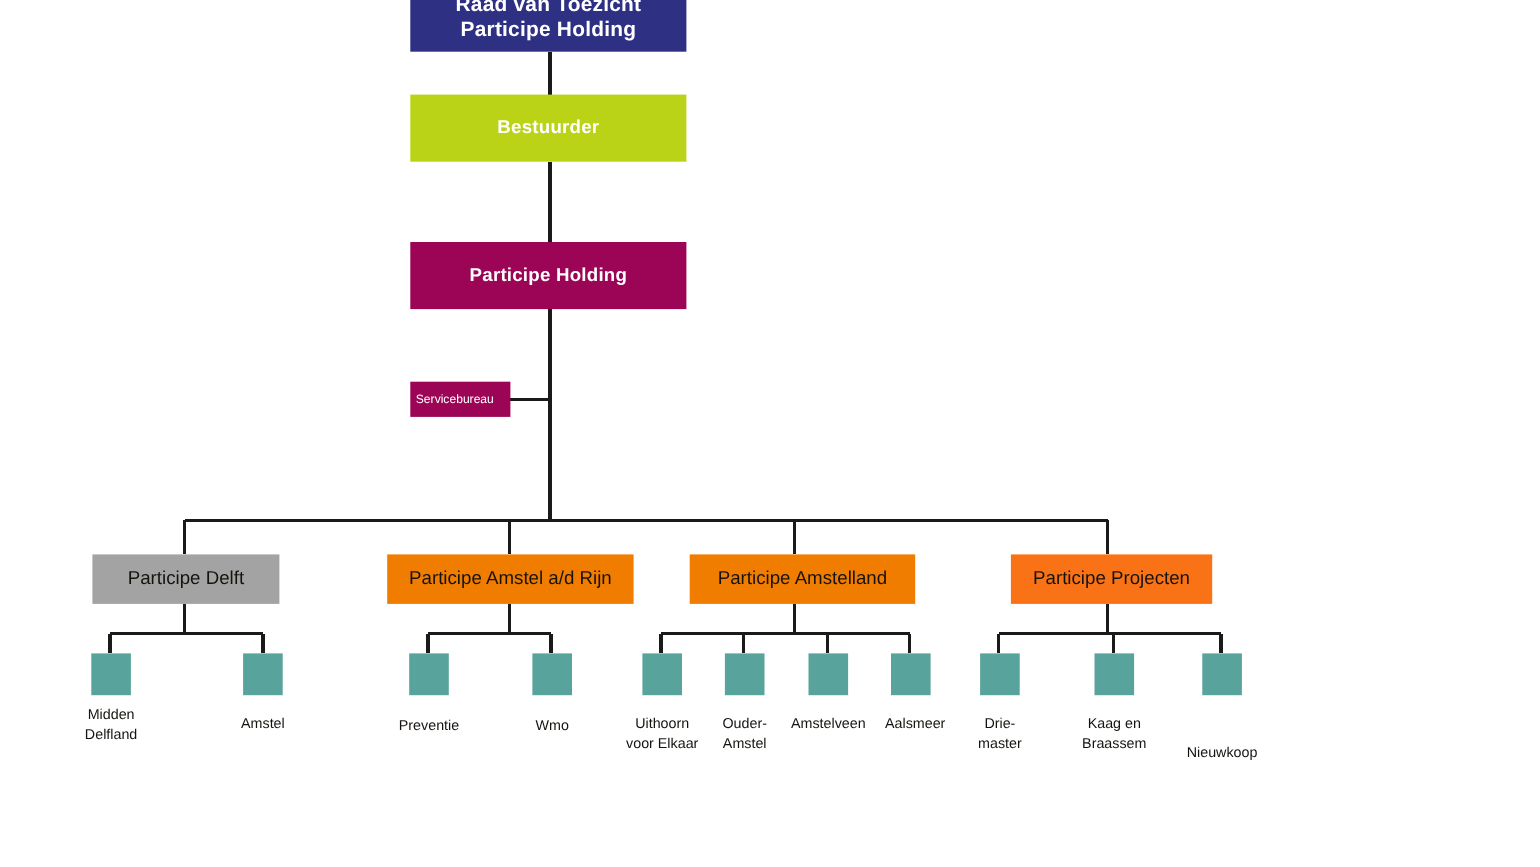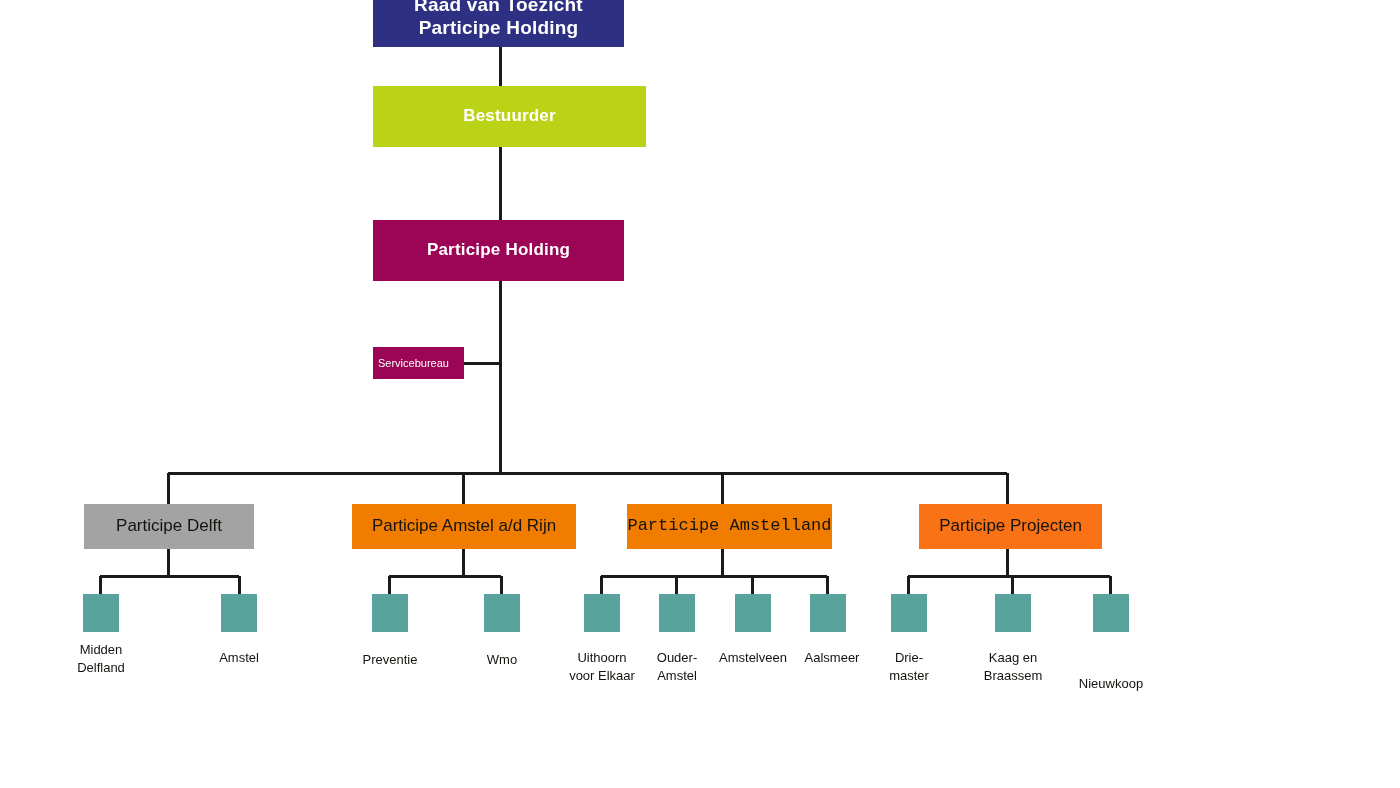"Bestuurder" div.node { width: 273px -> 251px }
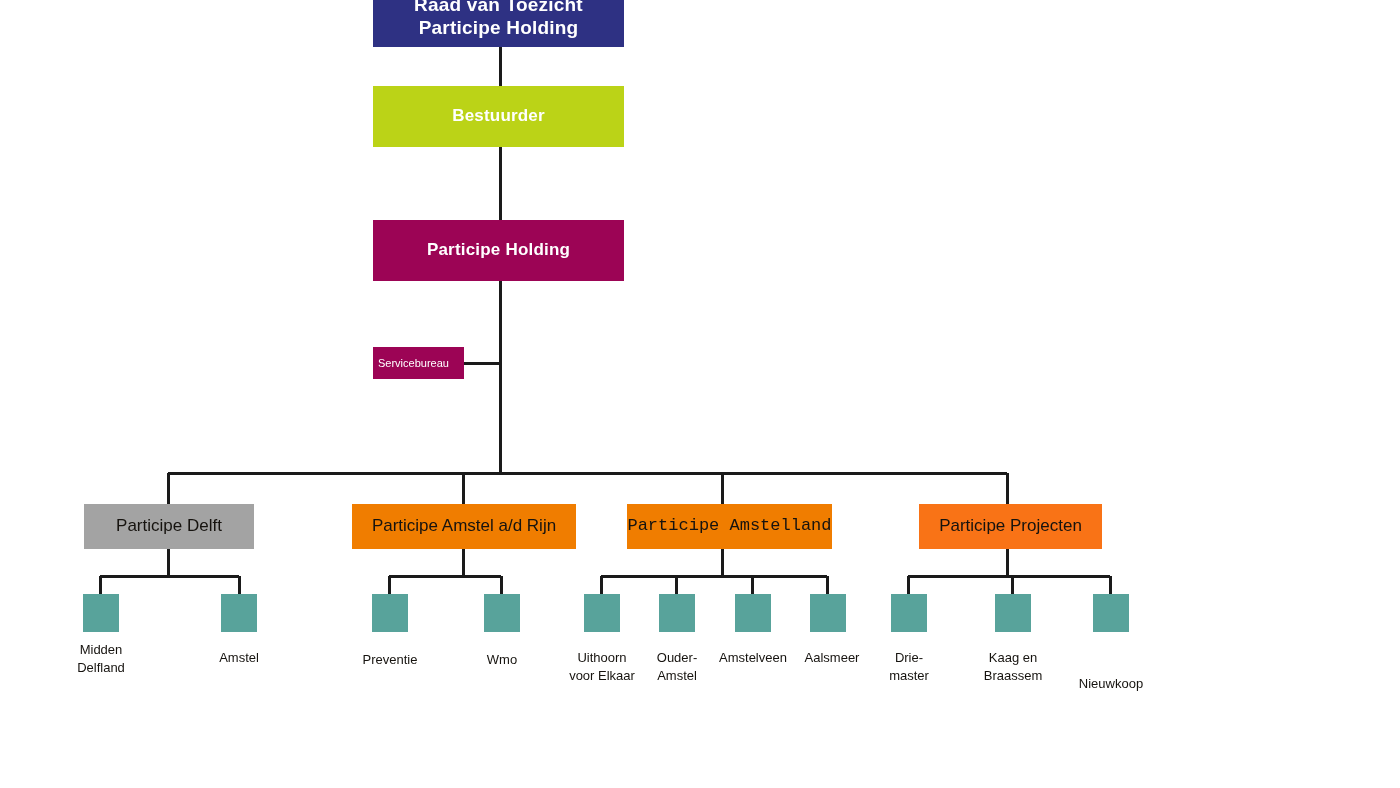"Participe Amstelland" div.node { font-family: Liberation Mono, monospace -> none }
